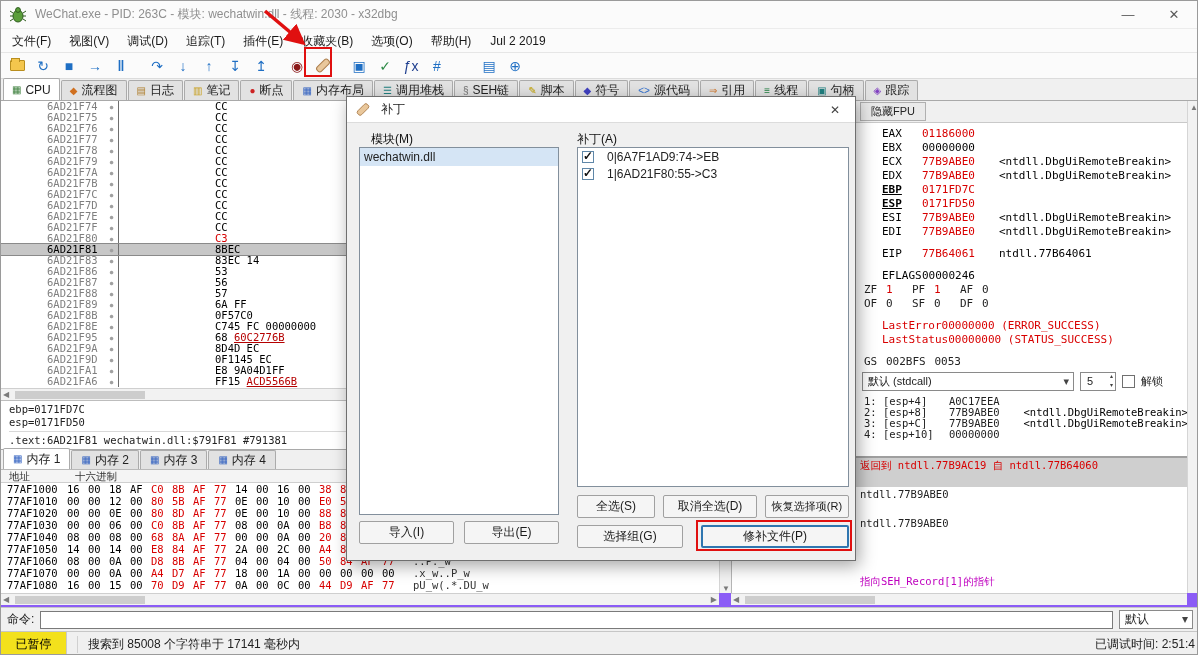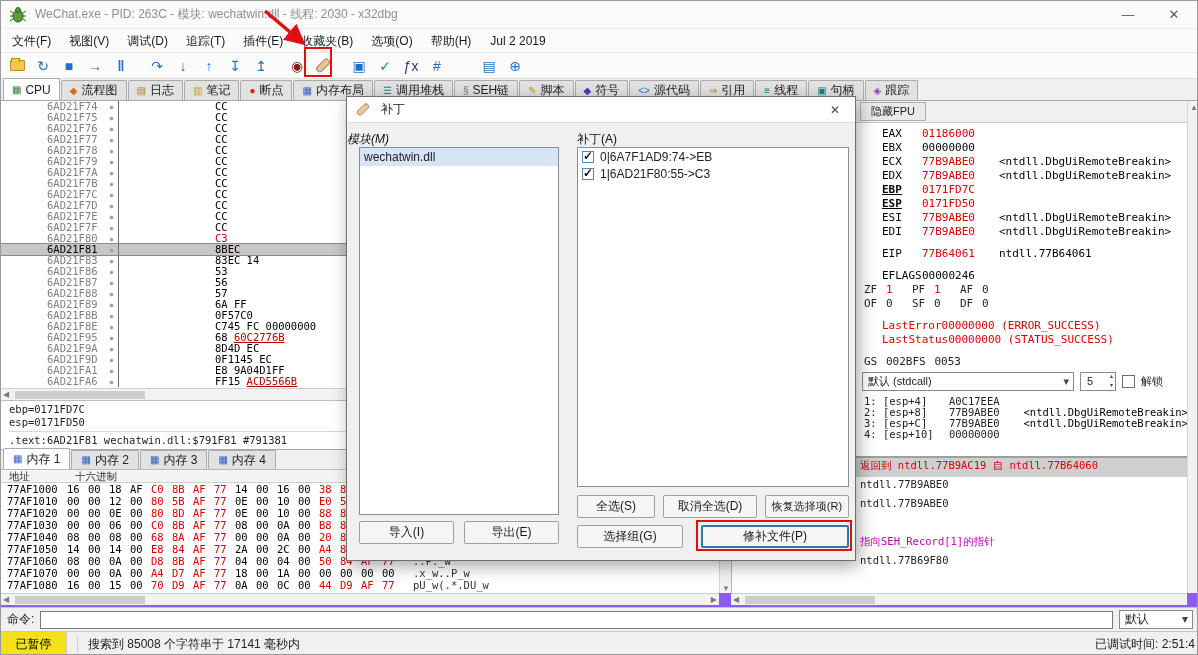"模块(M)" .lbl-module { font-style: italic -> none; left: 0 -> 24px }
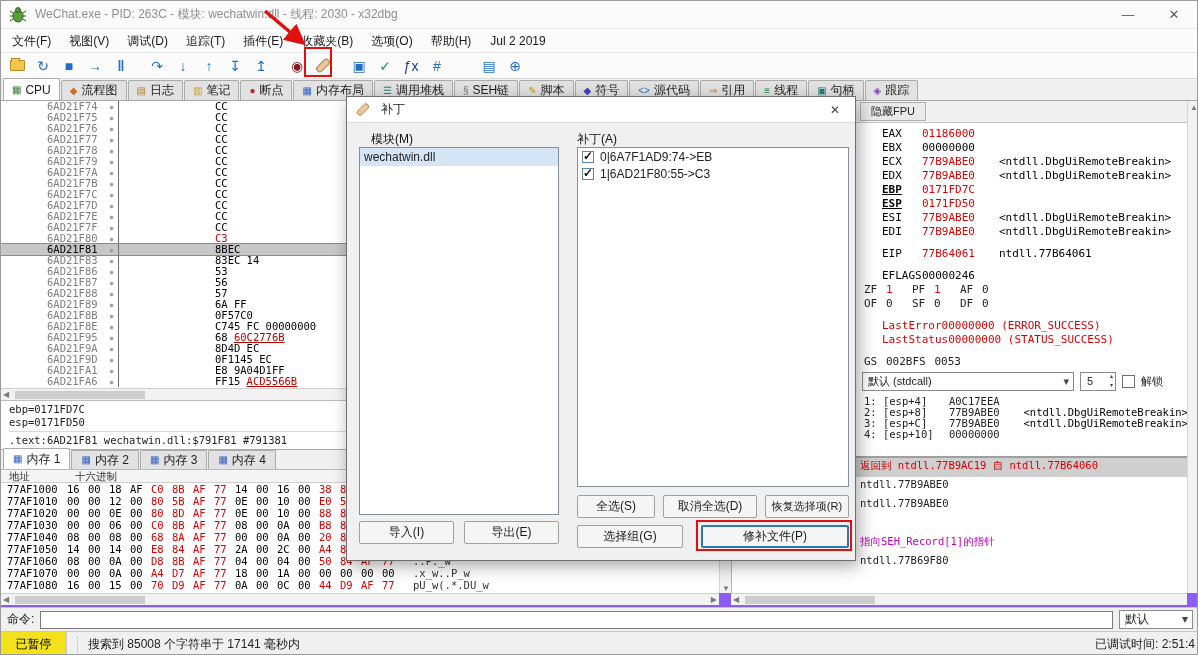"0|6A7F1AD9:74->EB" .prow { gap: 6px -> 13px }
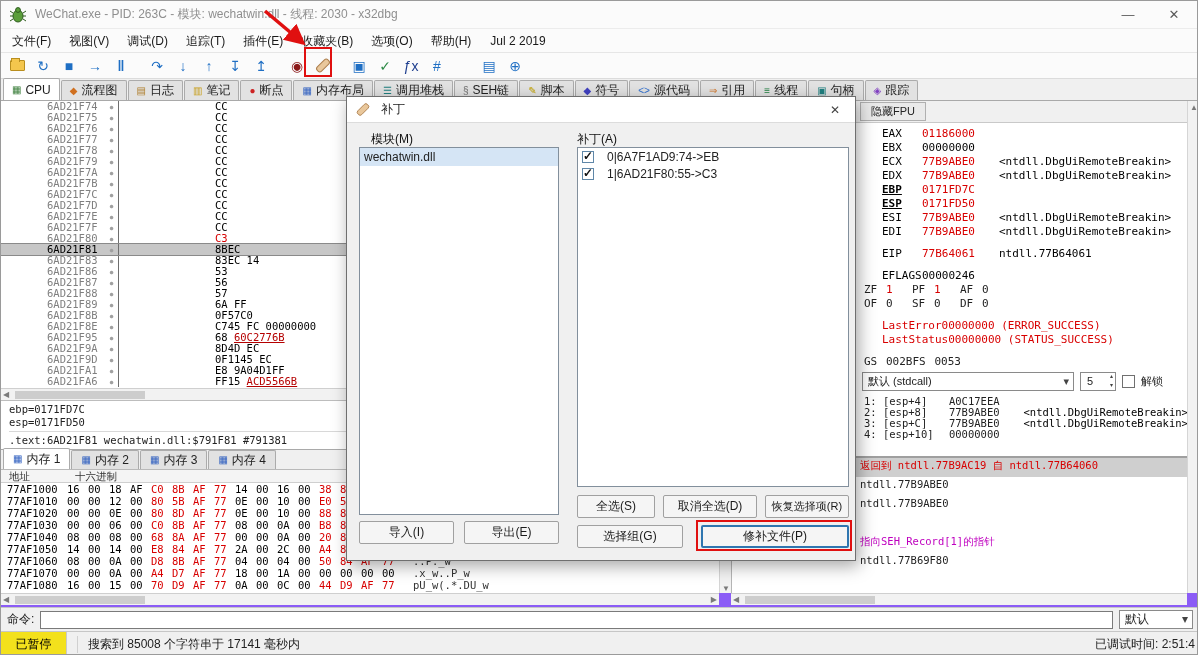"返回到 ntdll.77B9AC19 自 ntdll.77B64060" .srow { height: 19px -> 29px }
